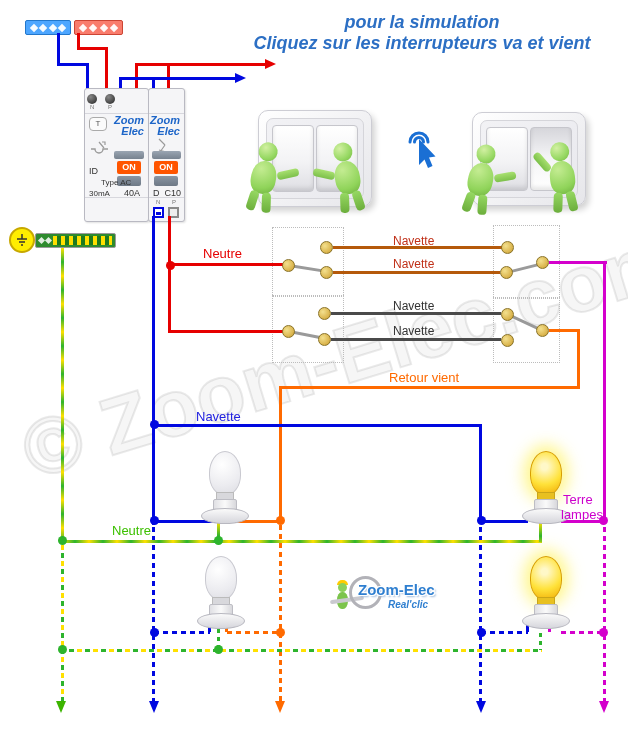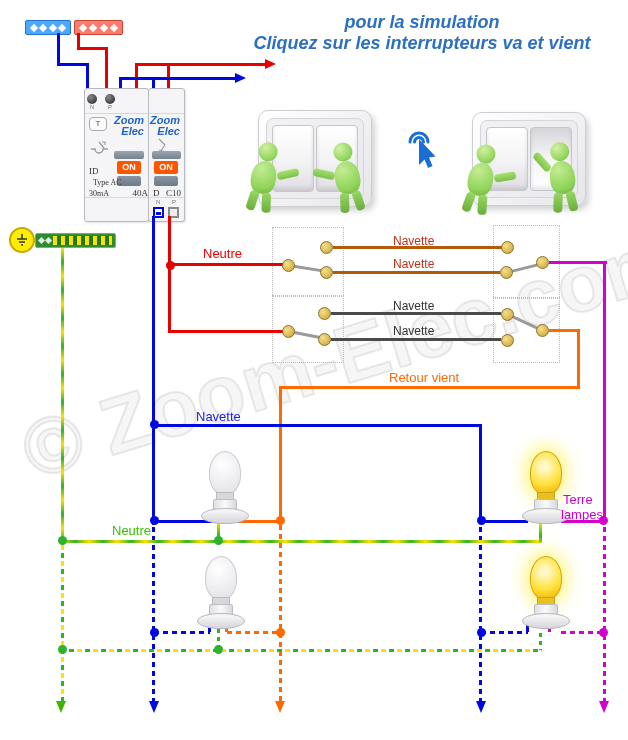"ID" .mlab { font-family: Liberation Serif, serif -> none }
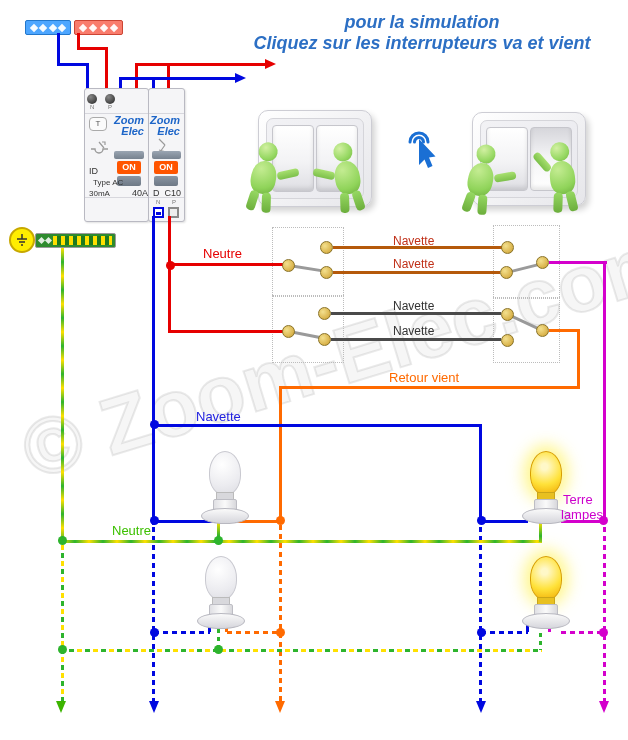"Type AC" div.mlab { left: 8px -> 16px }
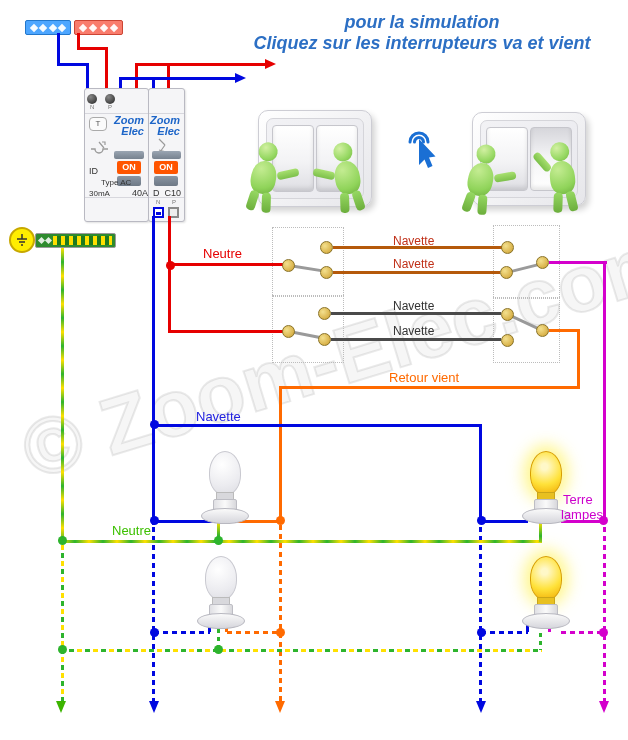"40A" div.mlab { right: 0 -> 8px }
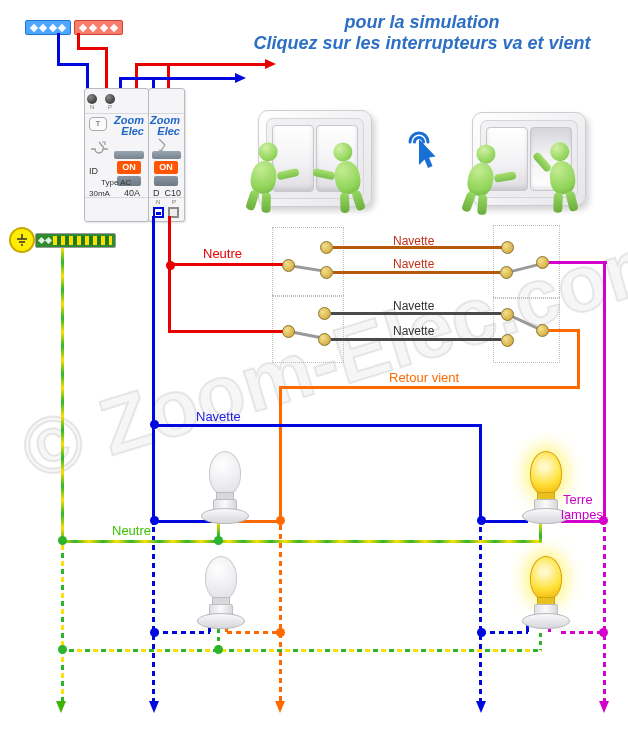"Zoom-Elec" div.logo { html: none -> <div> <div></div> <div></div> <div></div> <div></div> <div></div> <div>Zoom-Elec</div> <div>Real'clic</div> </div> }
